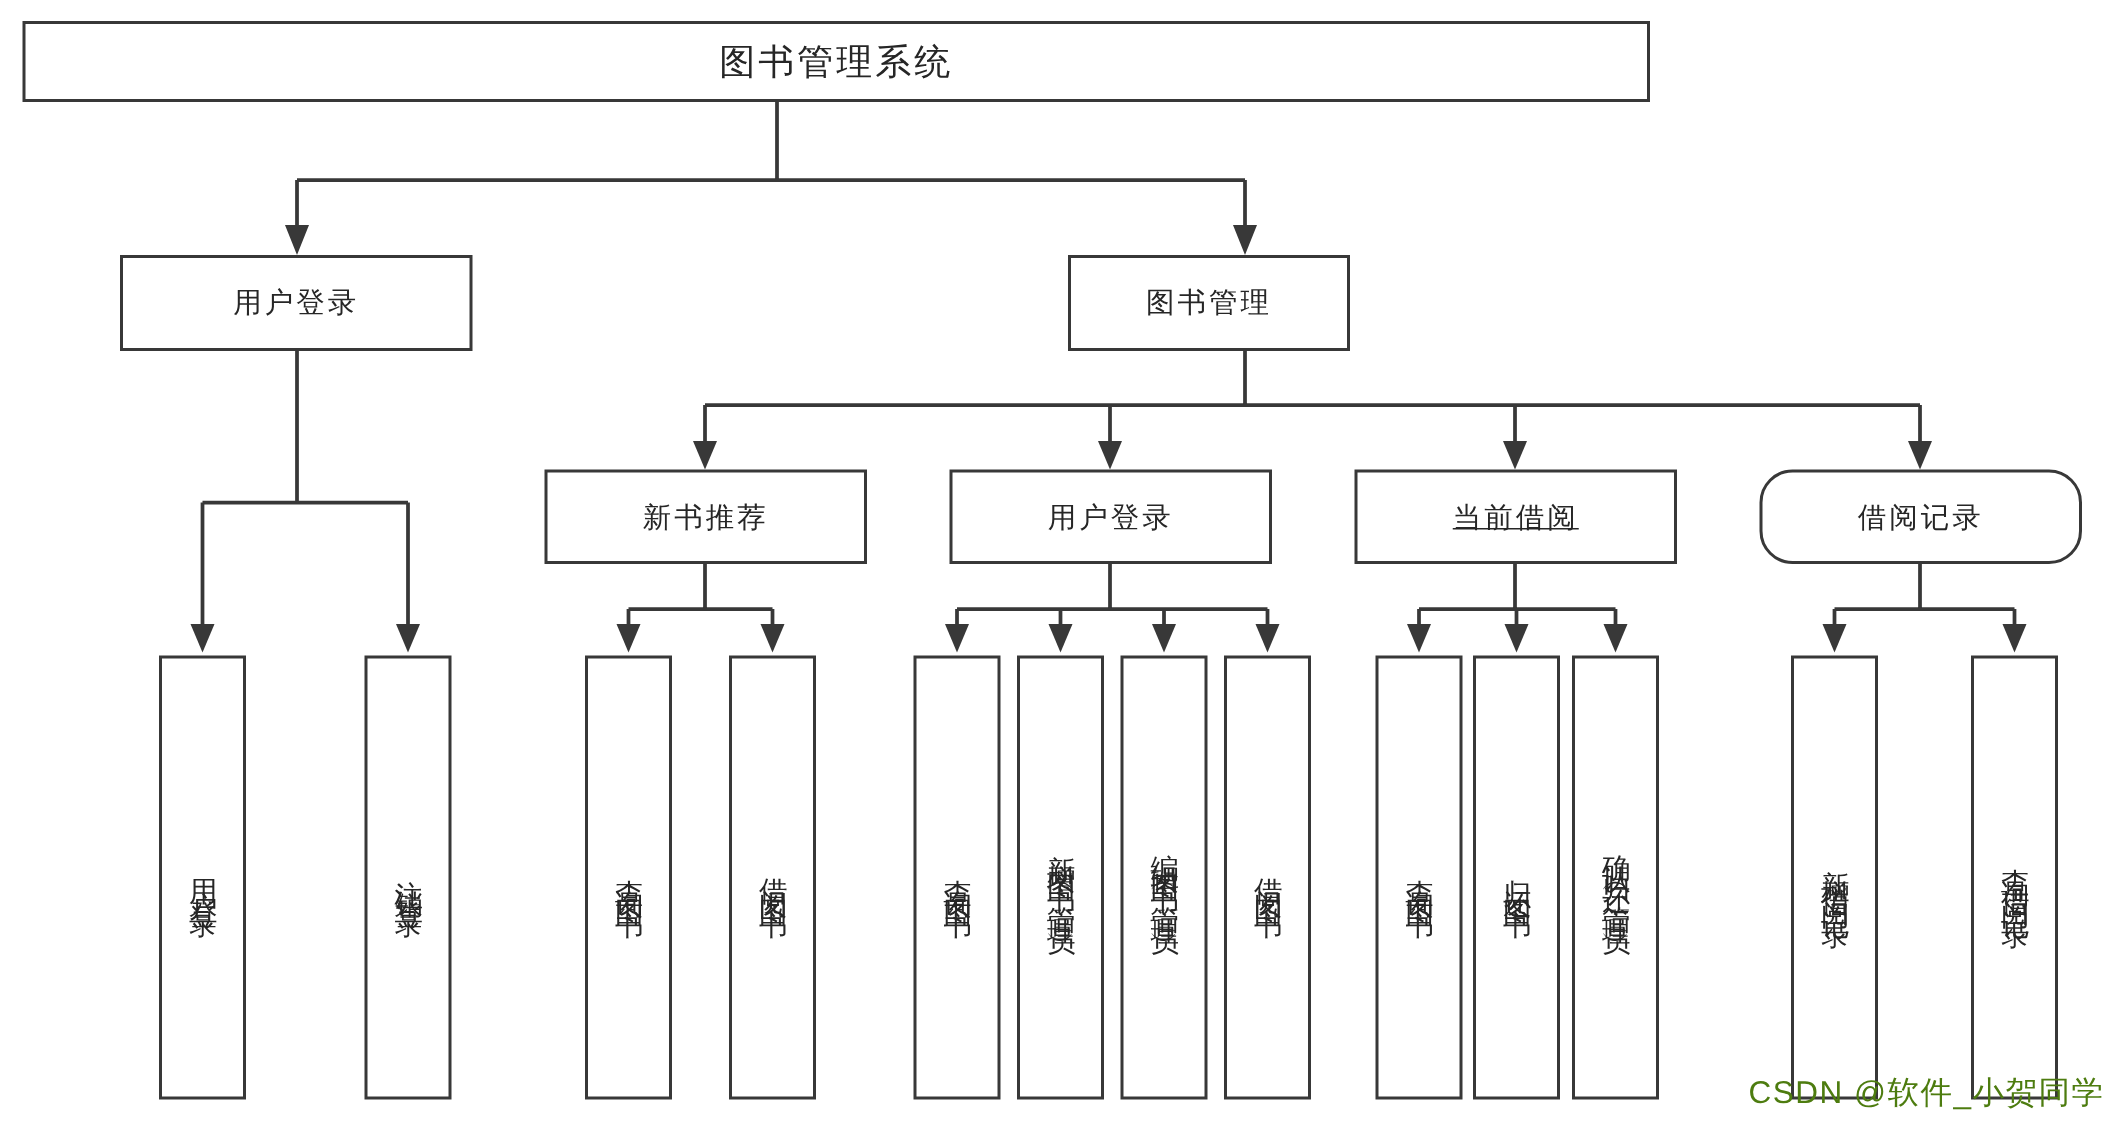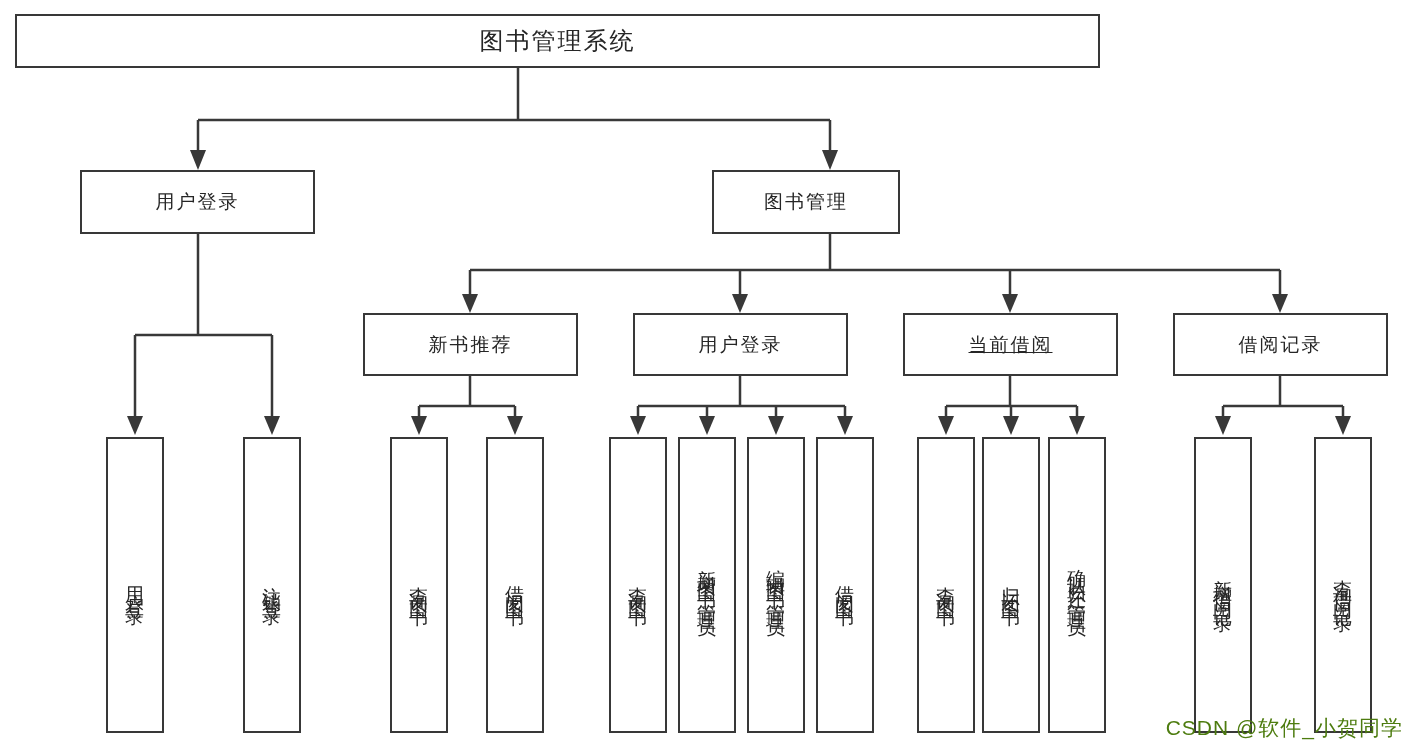"借阅记录" .l3-d { border-radius: none -> 22px }
